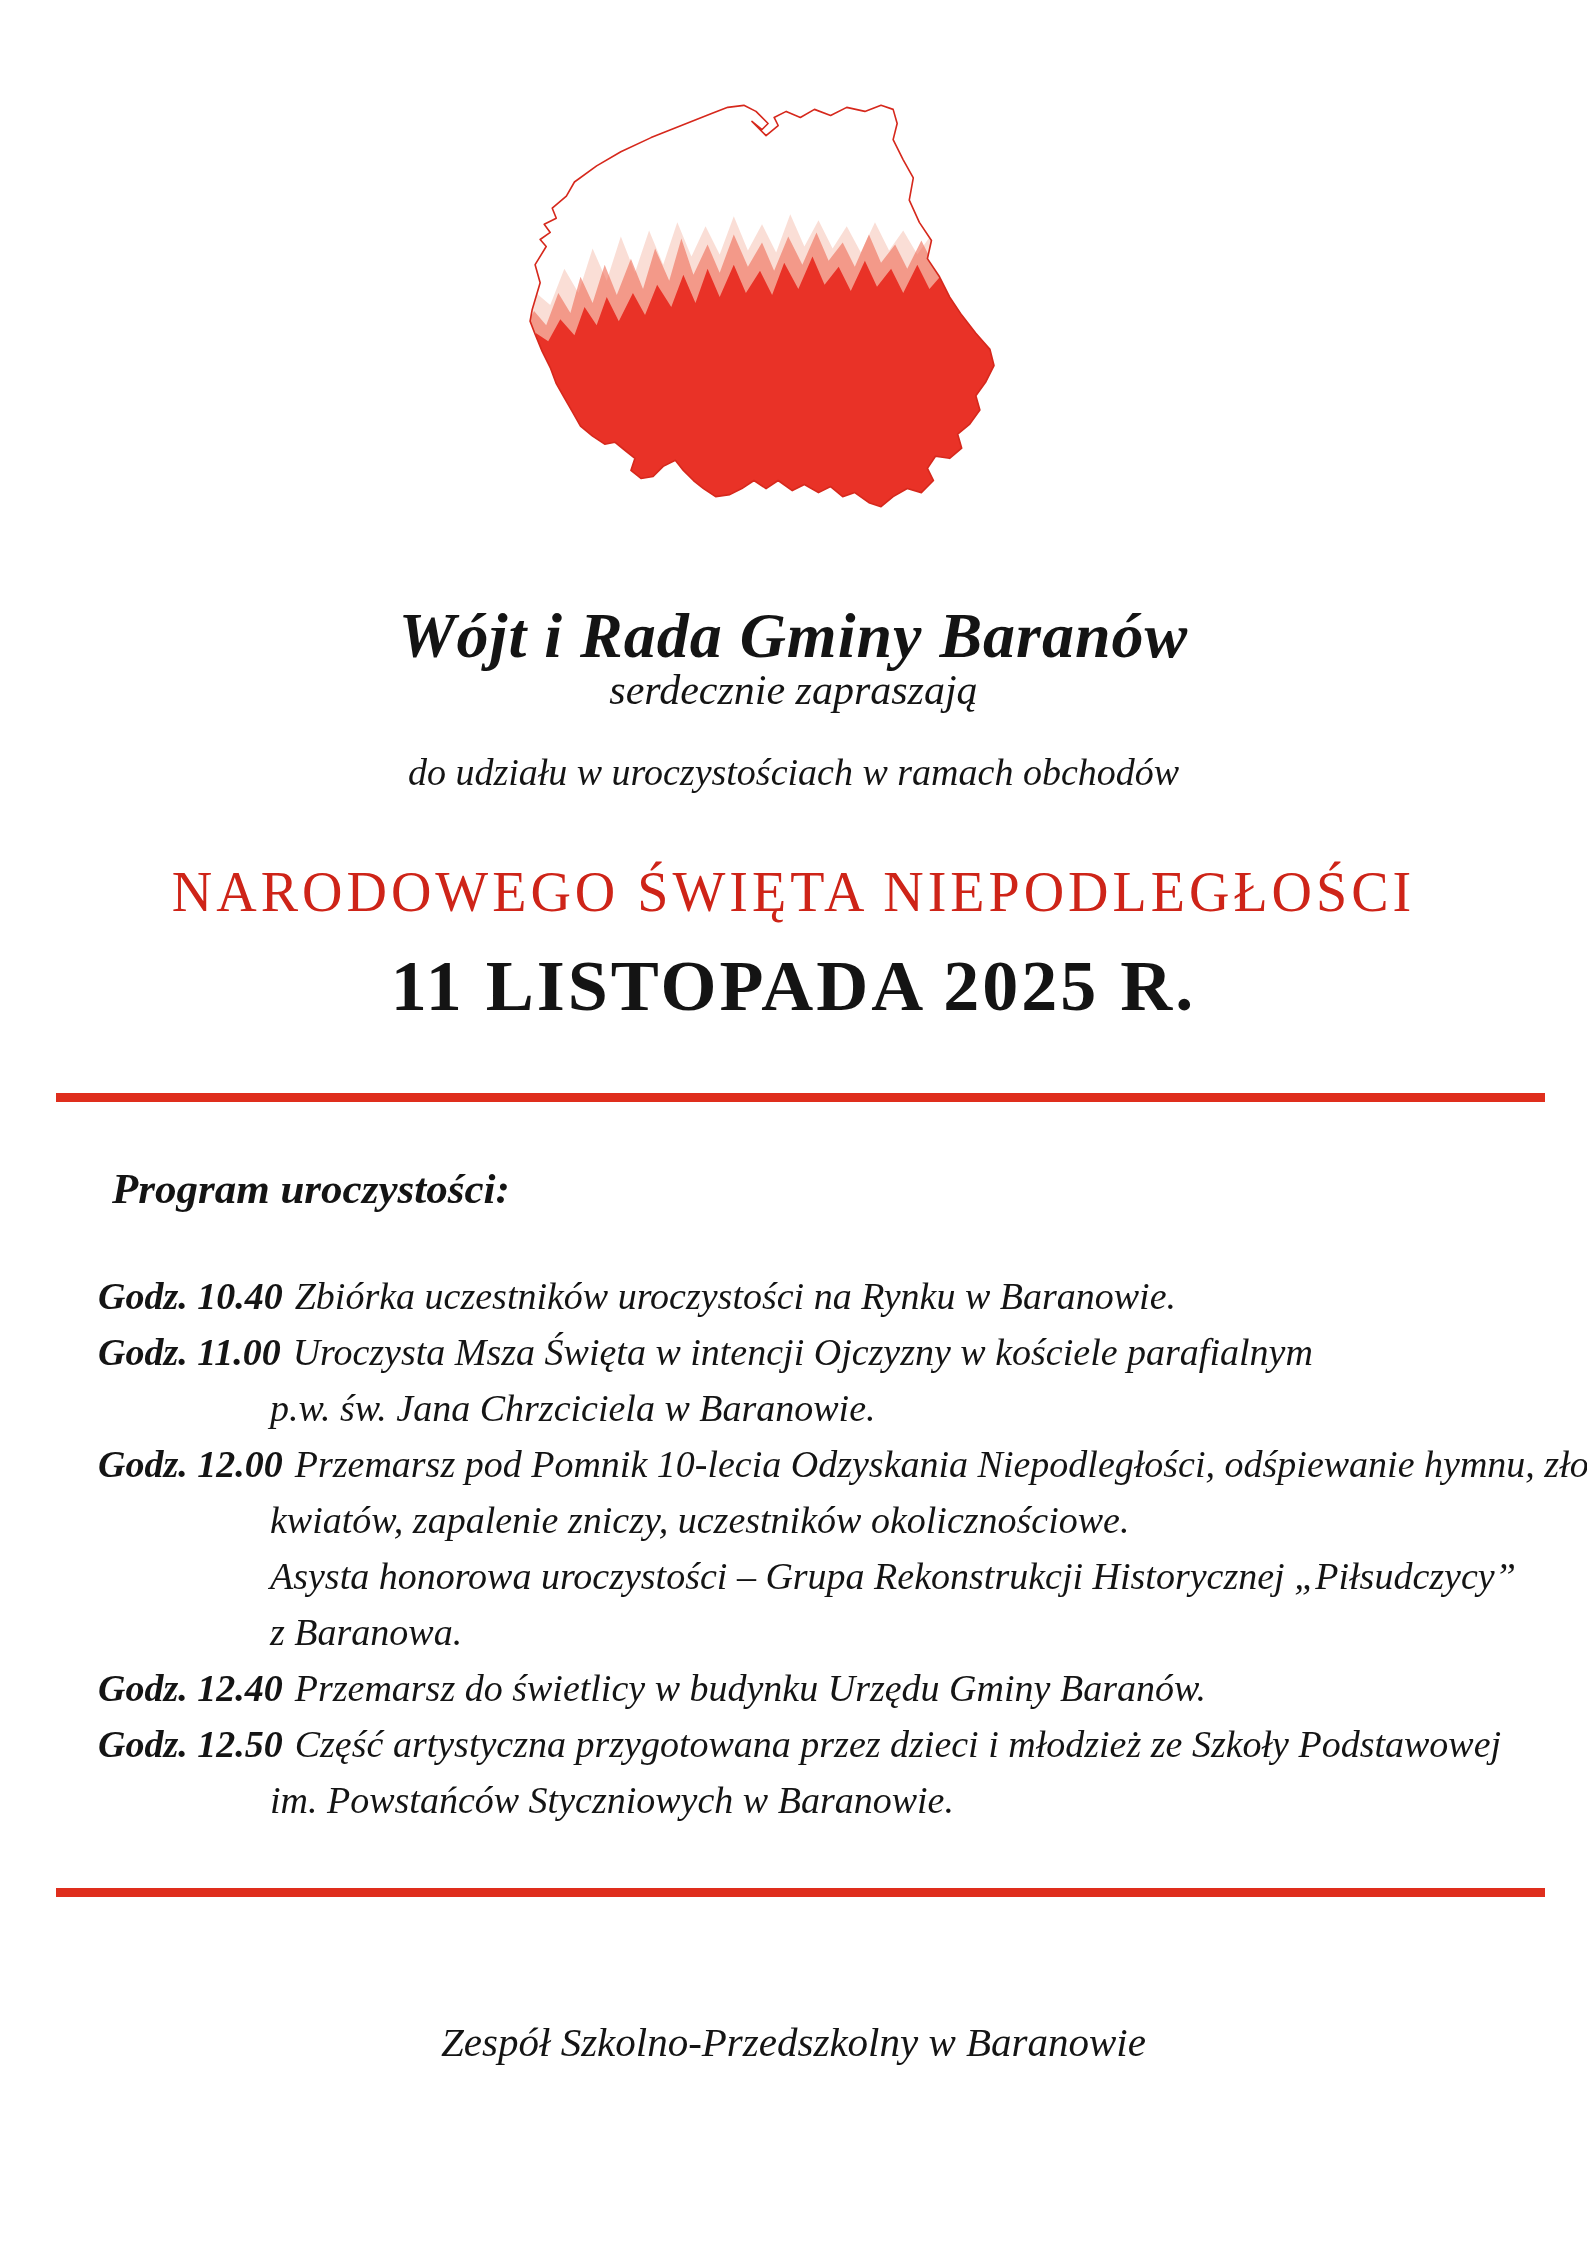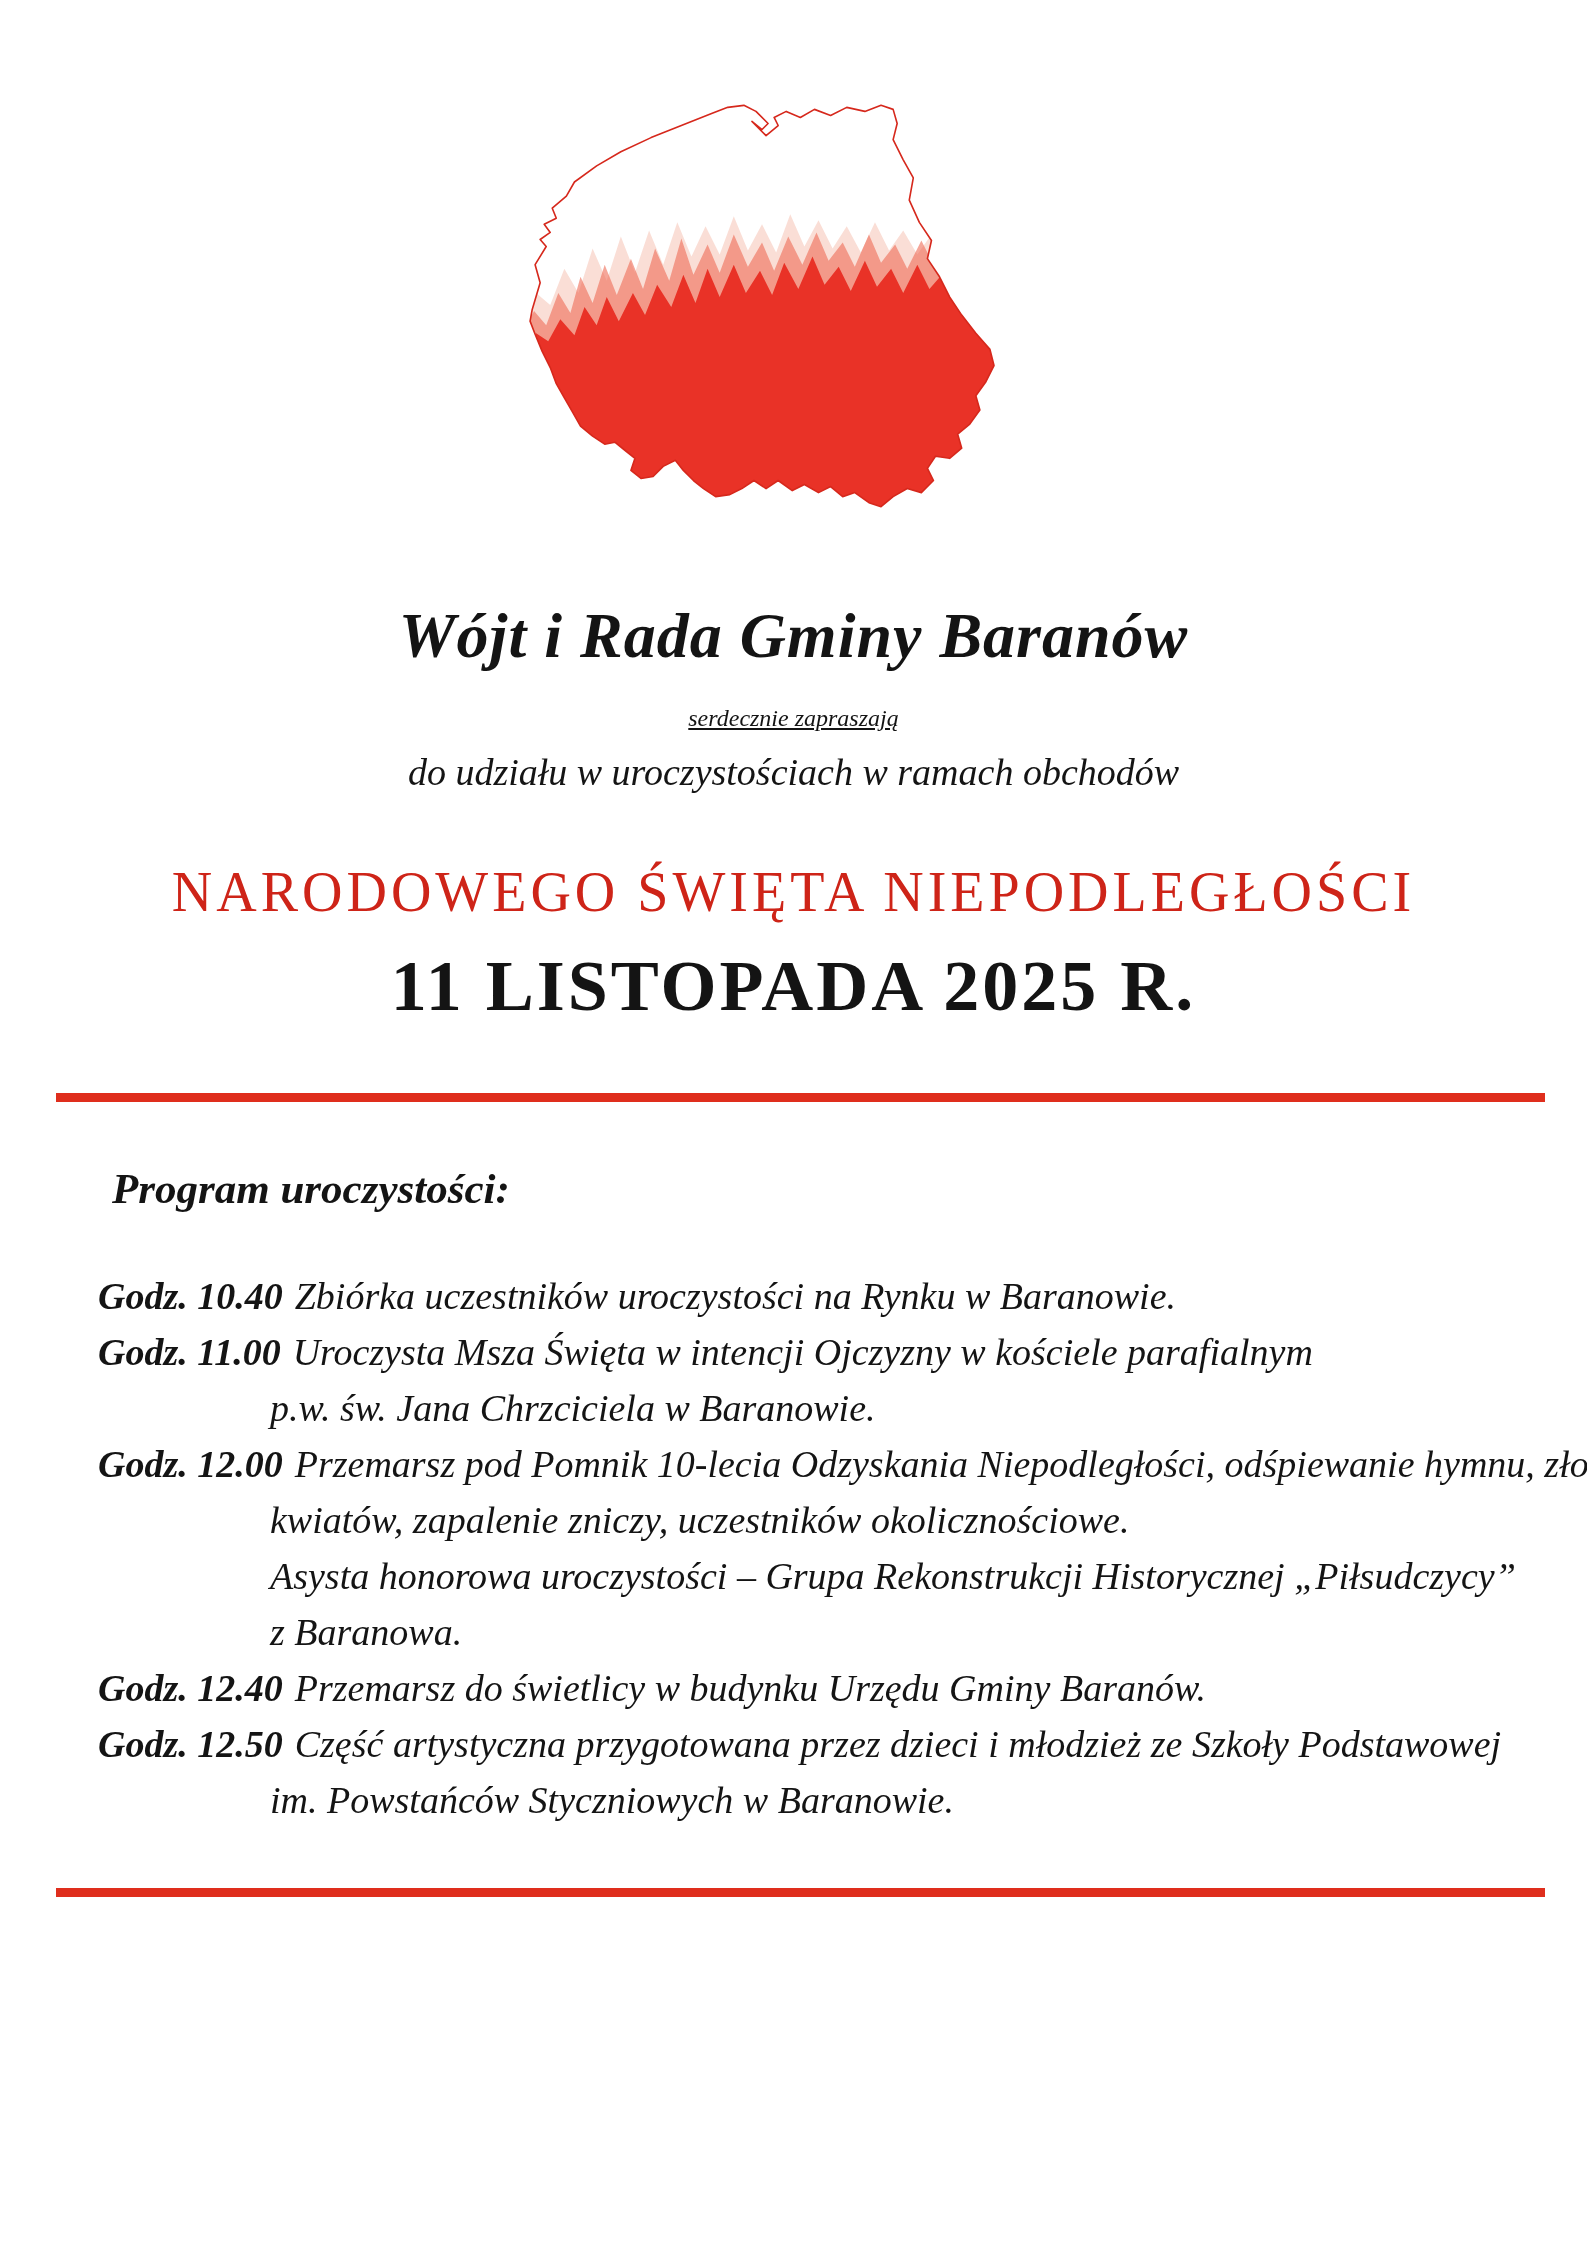"serdecznie zapraszają" .sub1 { font-size: 24px -> 42px; text-decoration: underline -> none; top: 694px -> 666px }
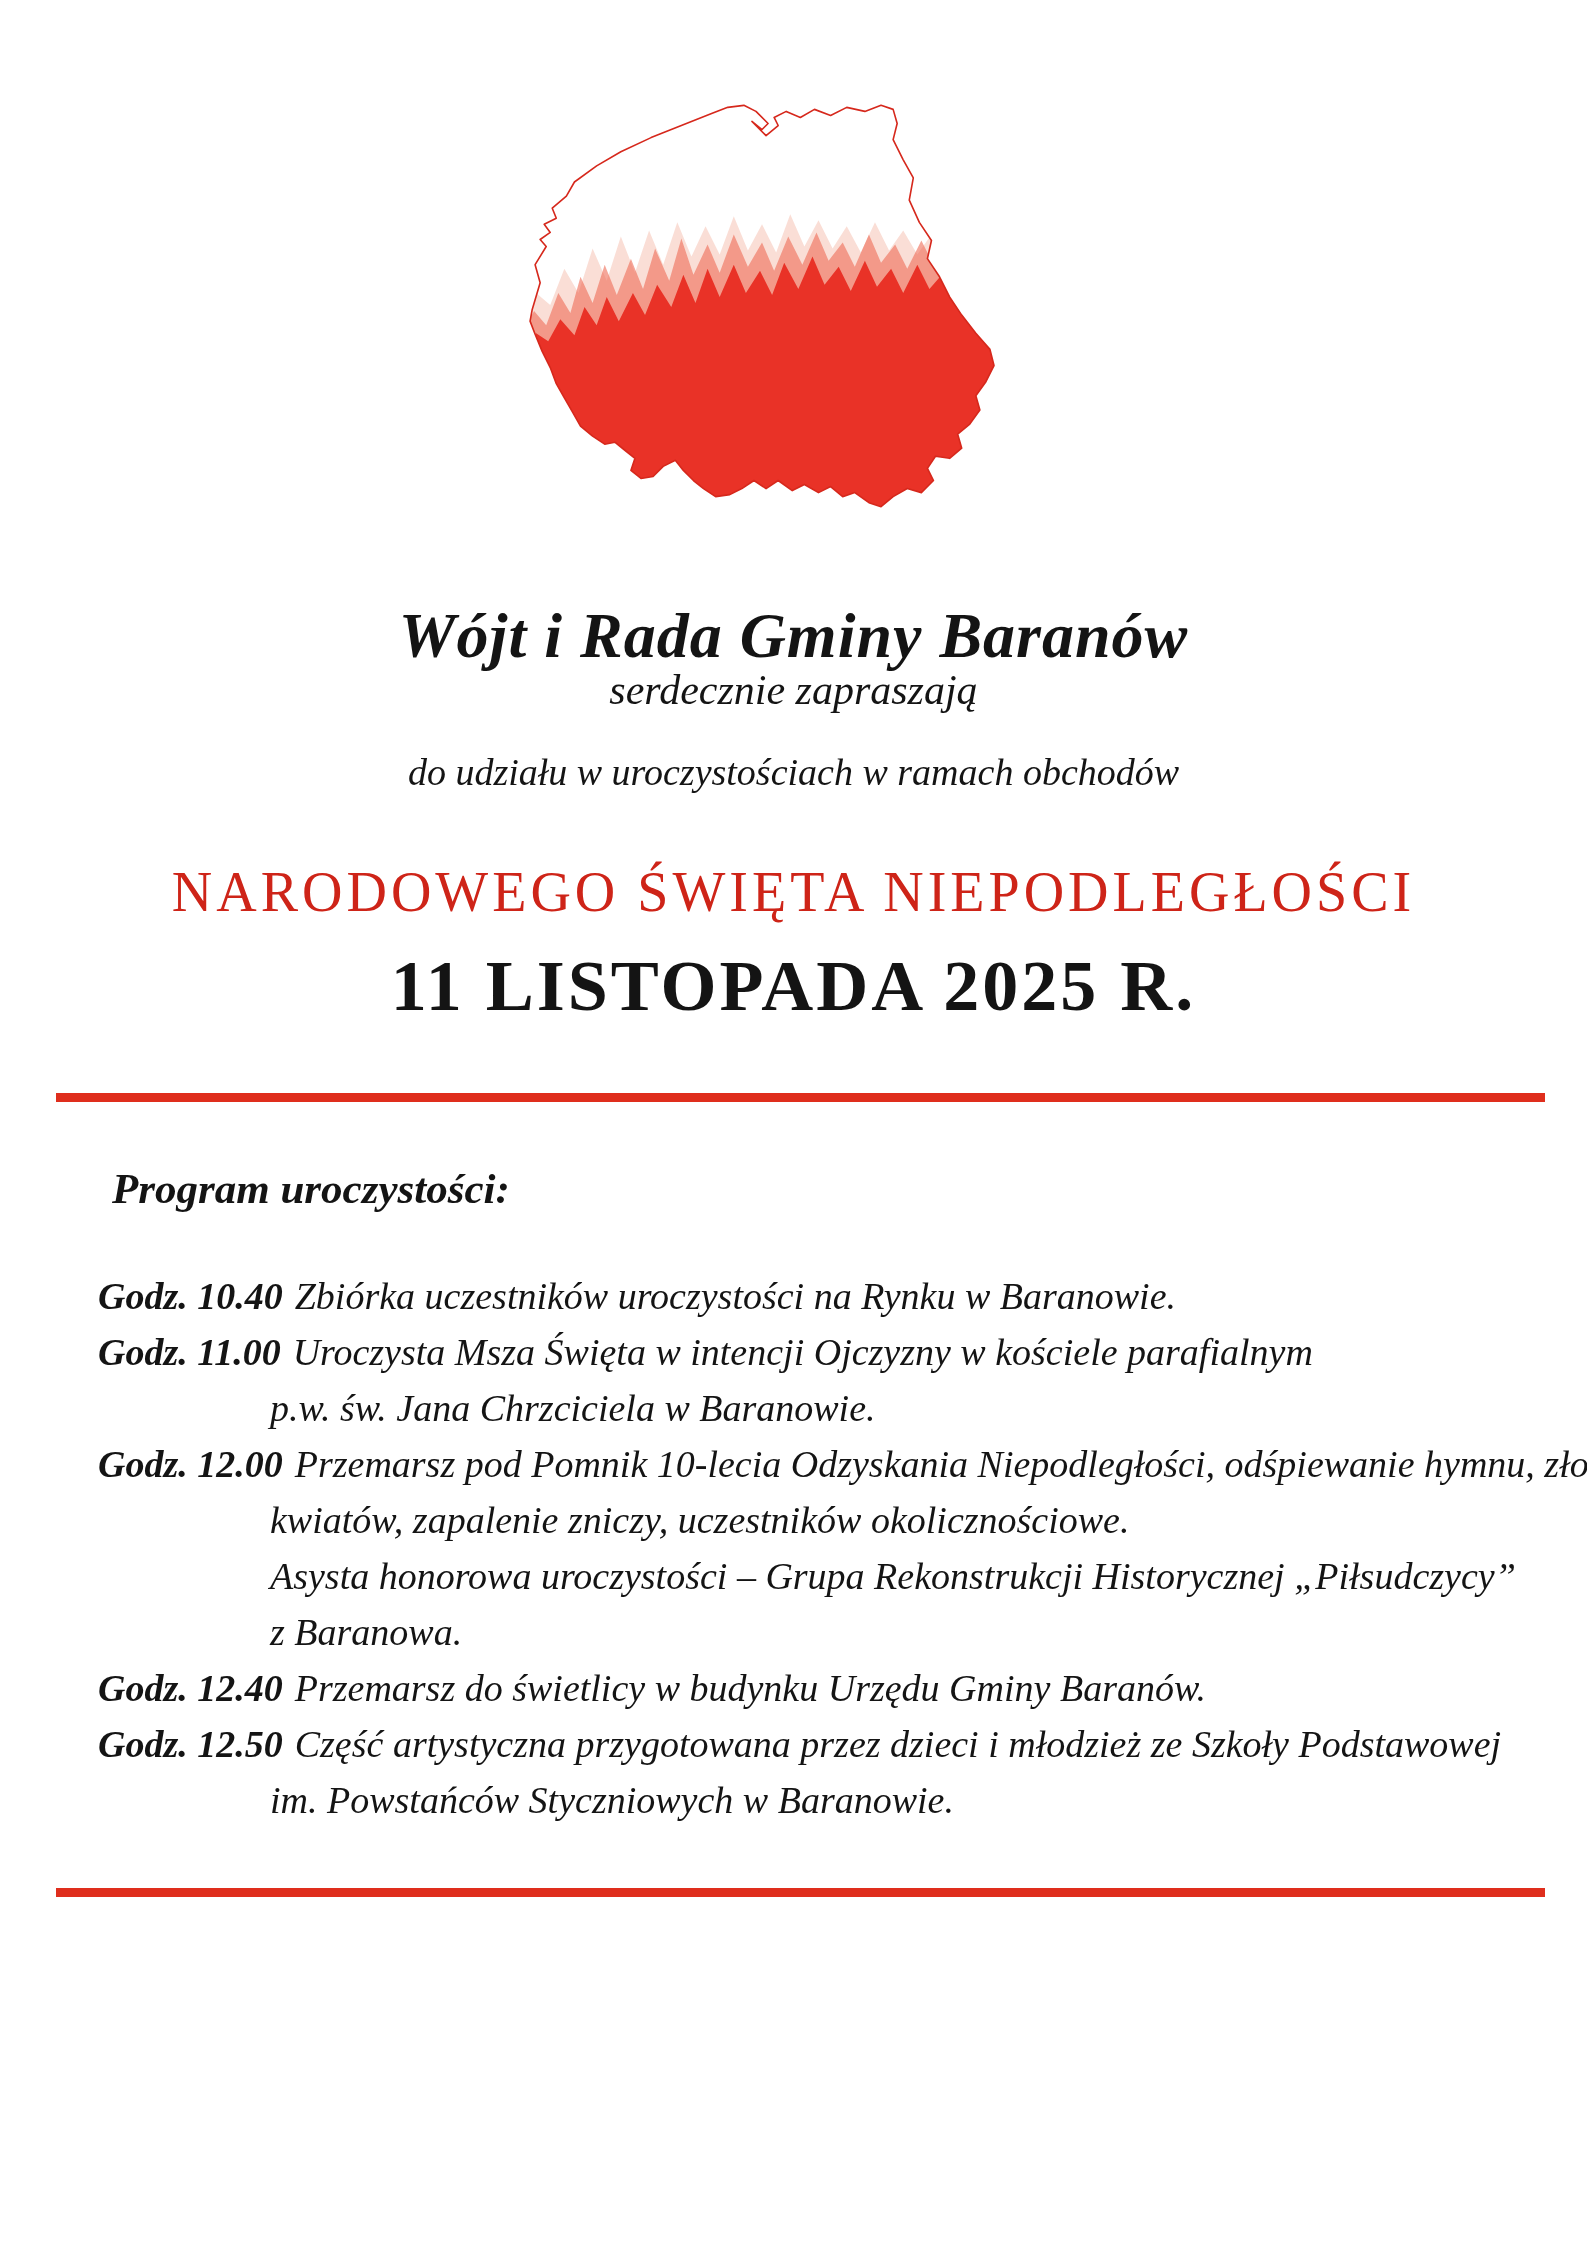"Zespół Szkolno-Przedszkolny w Baranowie" div.abs { html: none -> <div>Zespół Szkolno-Przedszkolny w Baranowie</div> }
